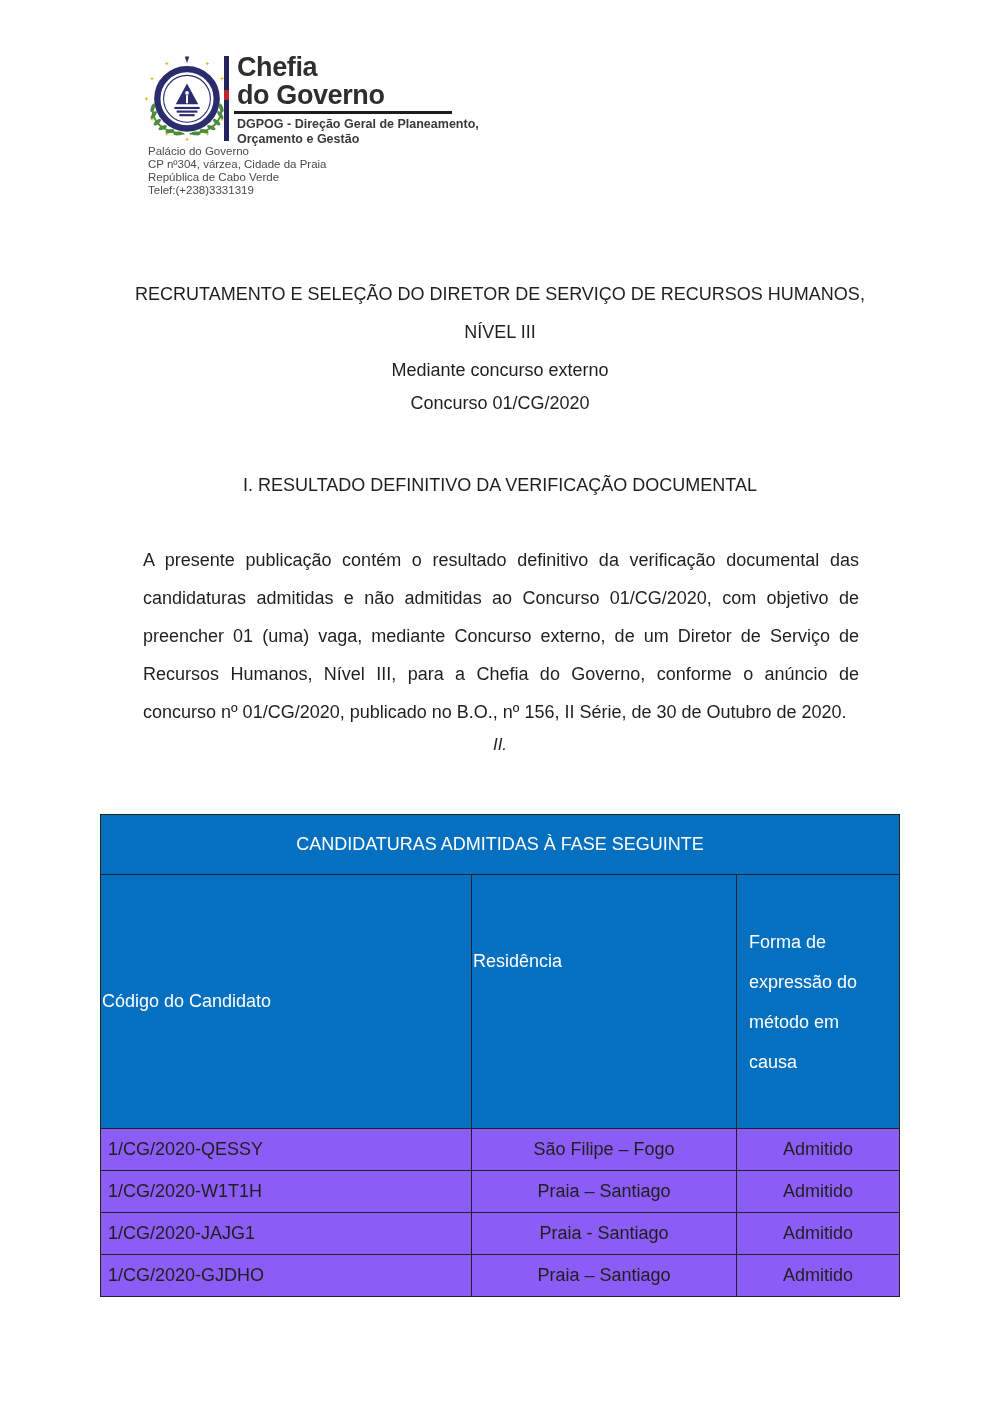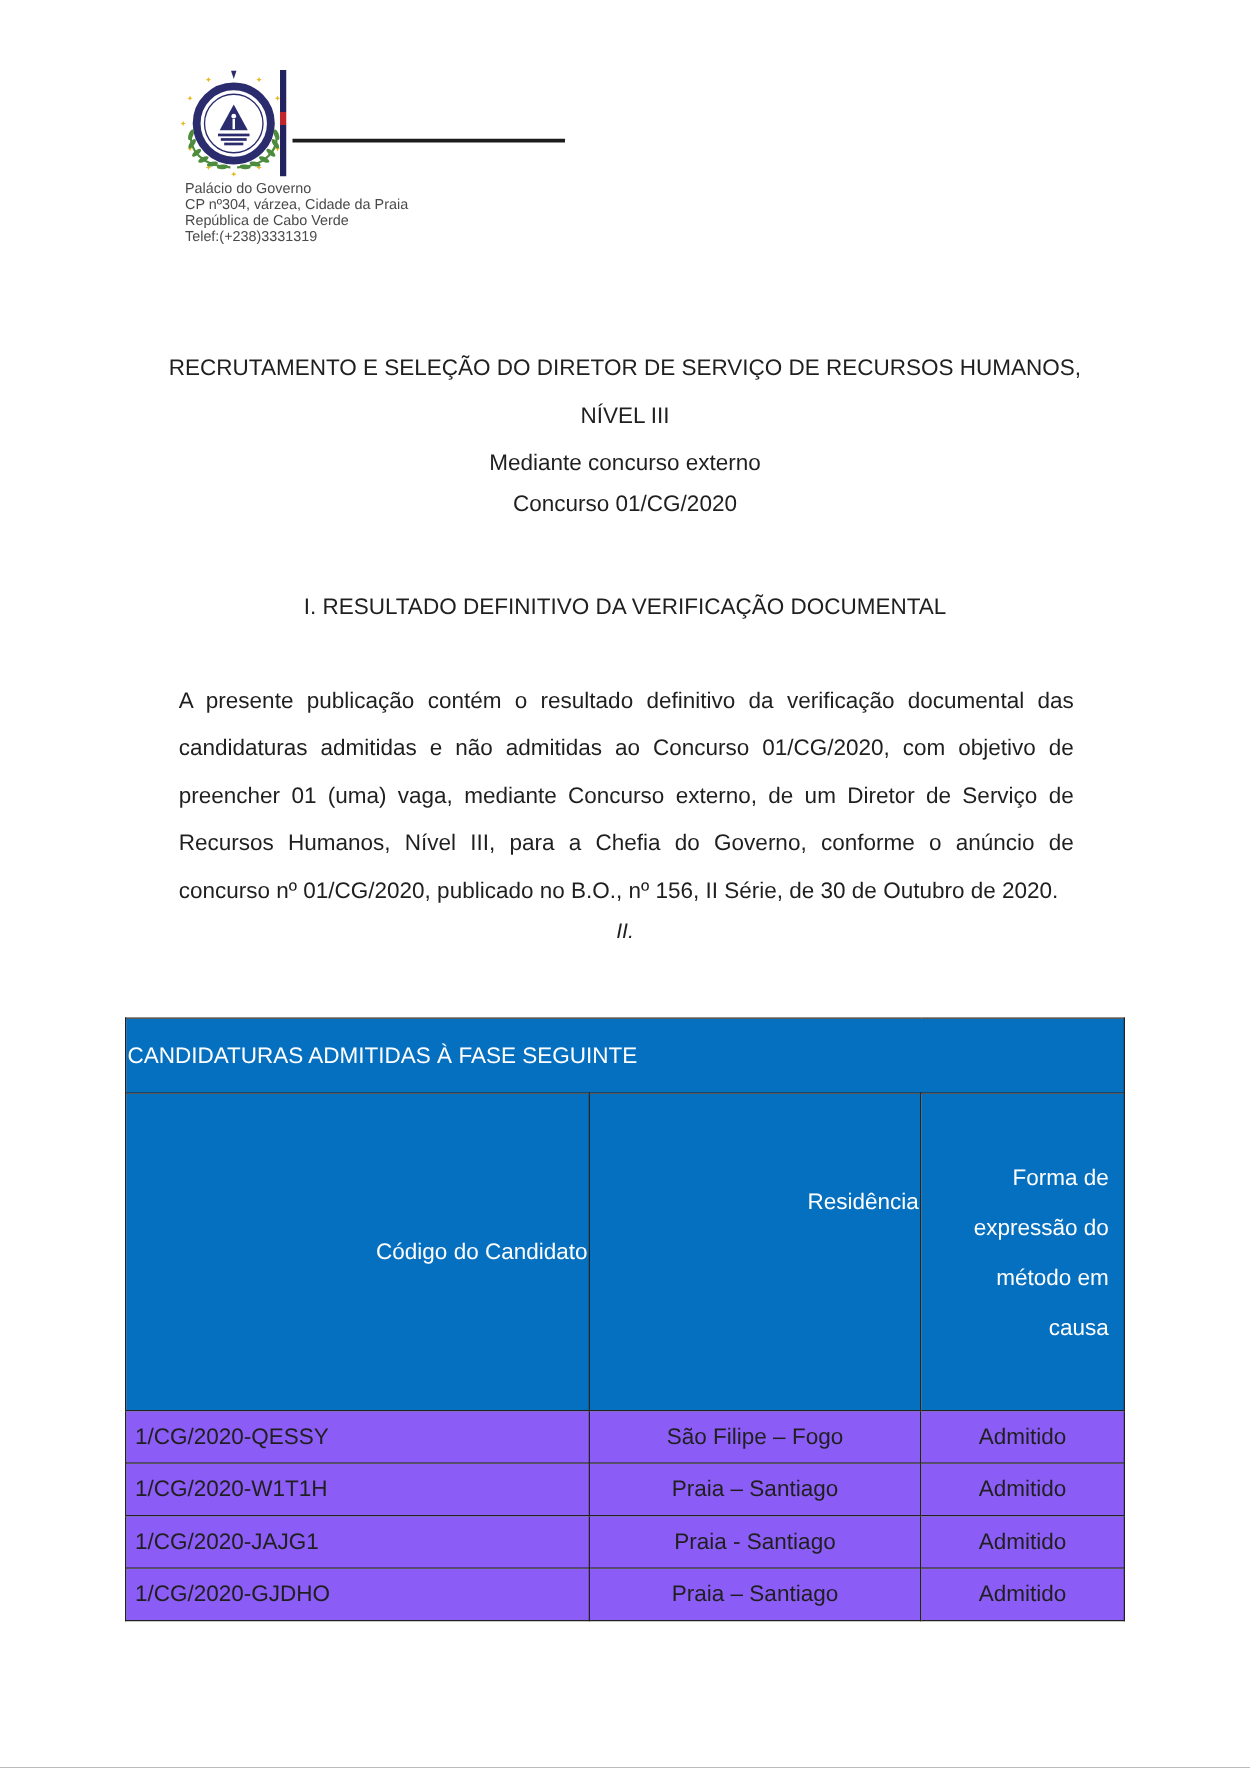"Chefia" div.brand-name { html: none -> <div>Chefia do Governo</div> }
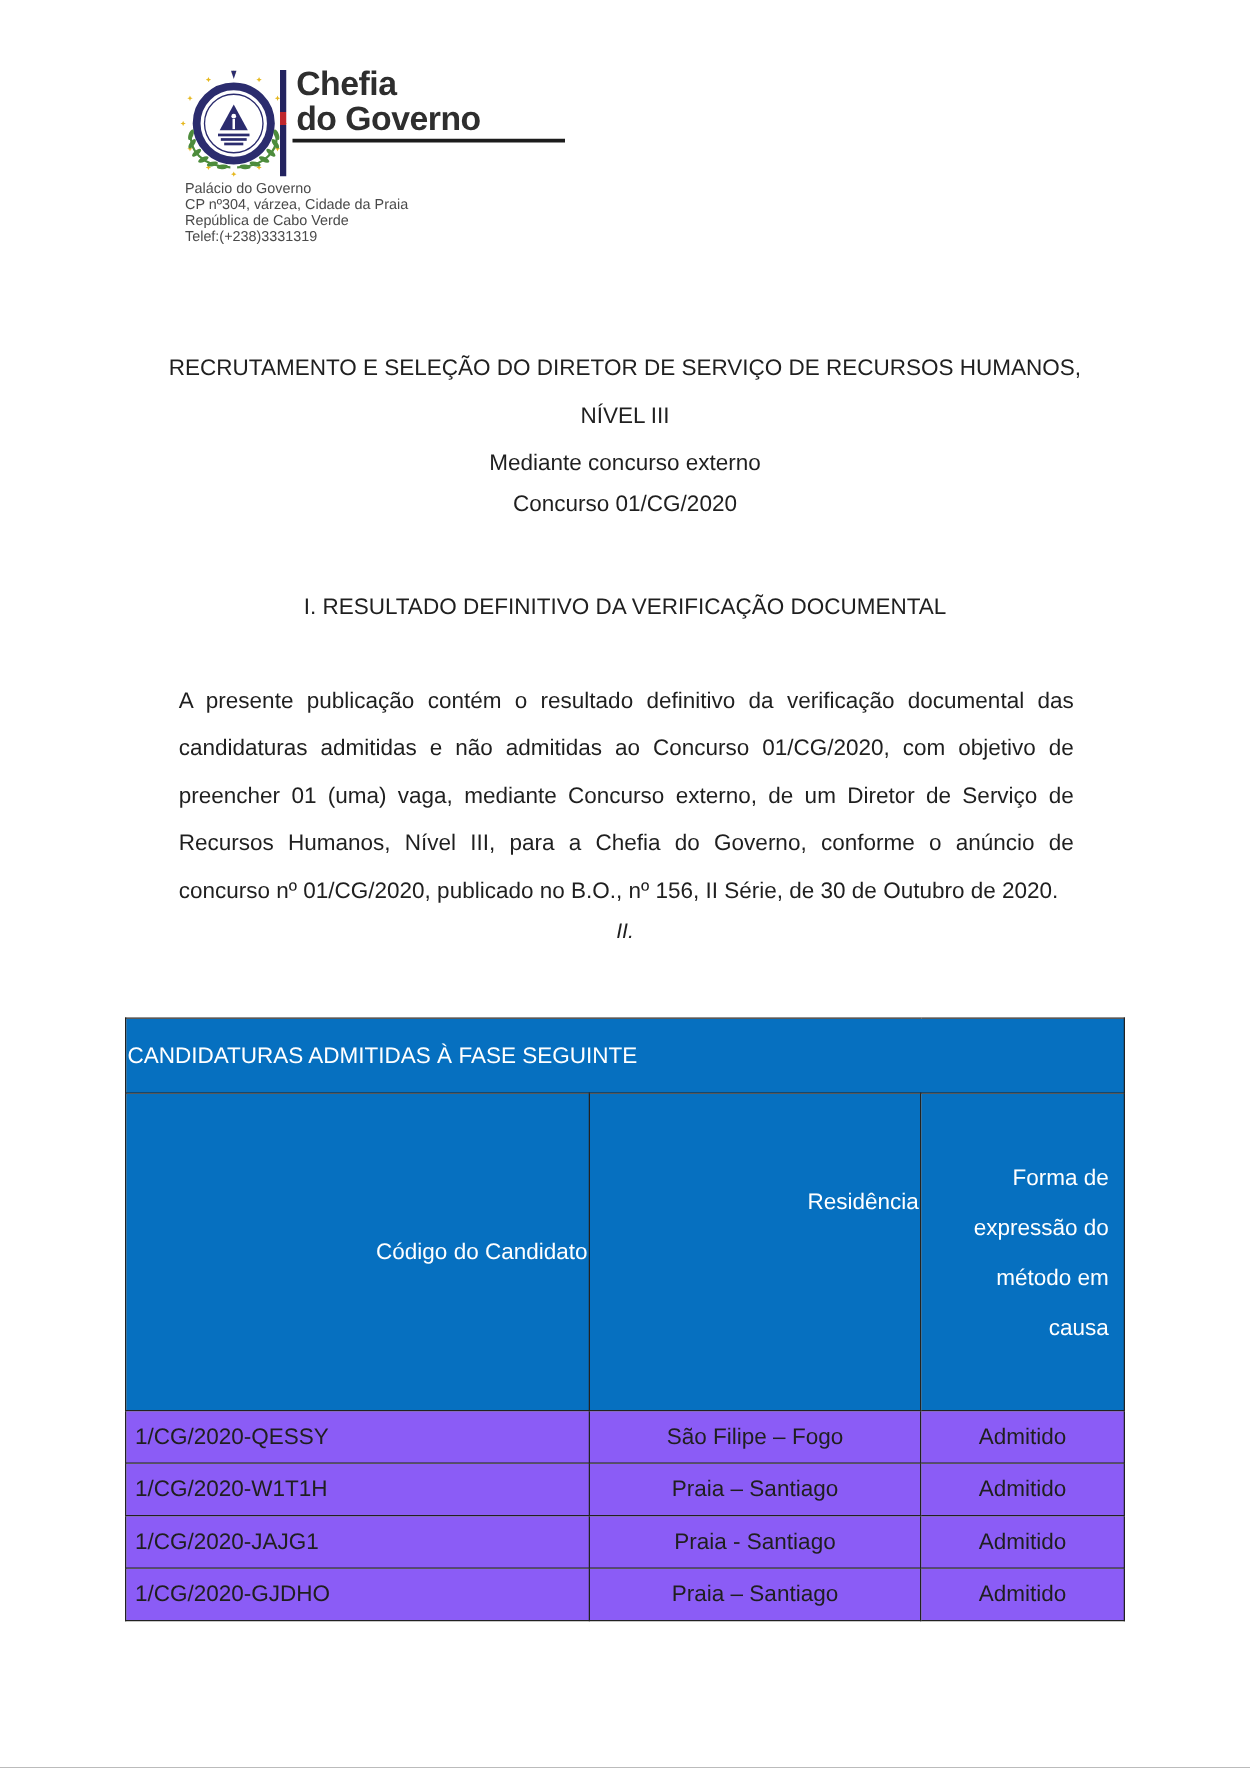"DGPOG - Direção Geral de" div.brand-sub { html: none -> <div>DGPOG - Direção Geral de Planeamento, Orçamento e Gestão</div> }
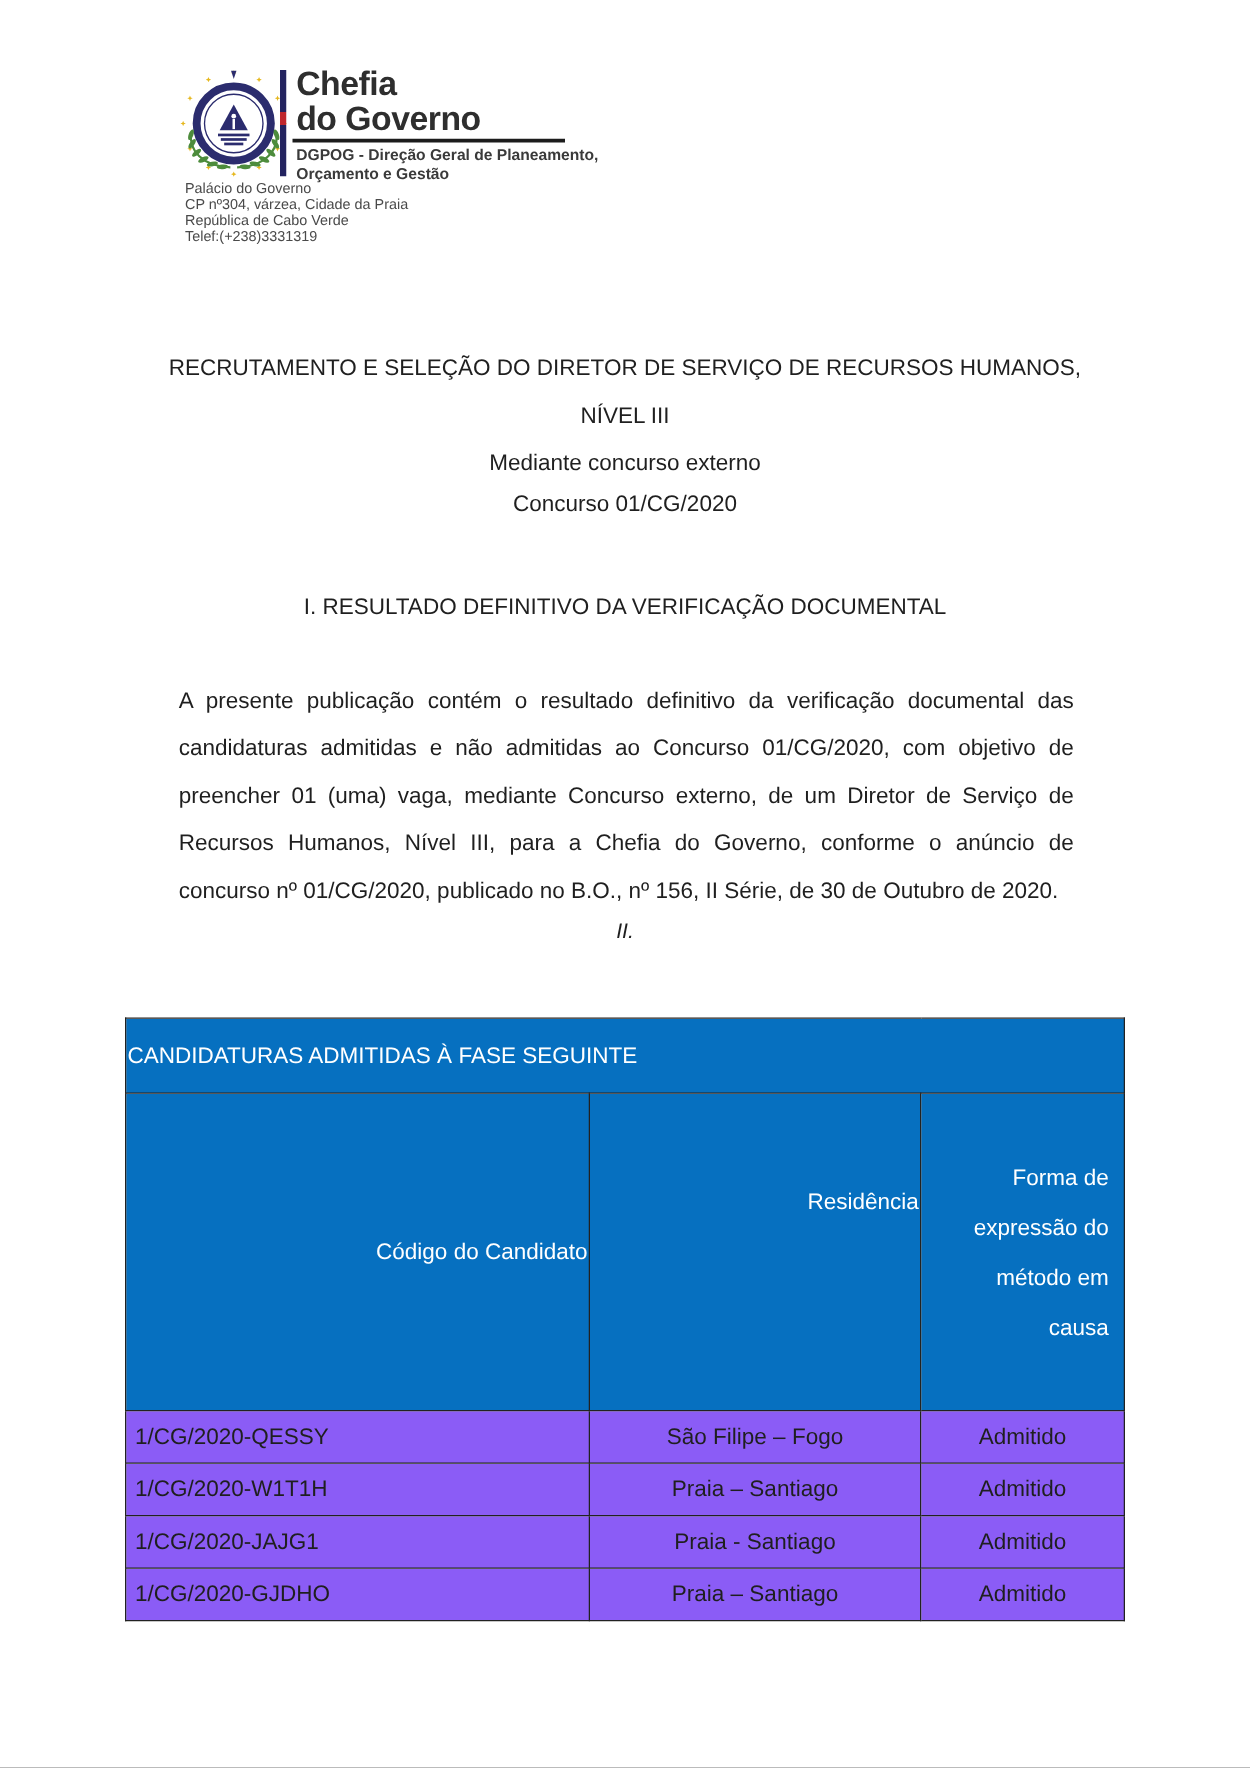"CANDIDATURAS ADMITIDAS À FASE SEGUINTE" td.cap { text-align: left -> center }
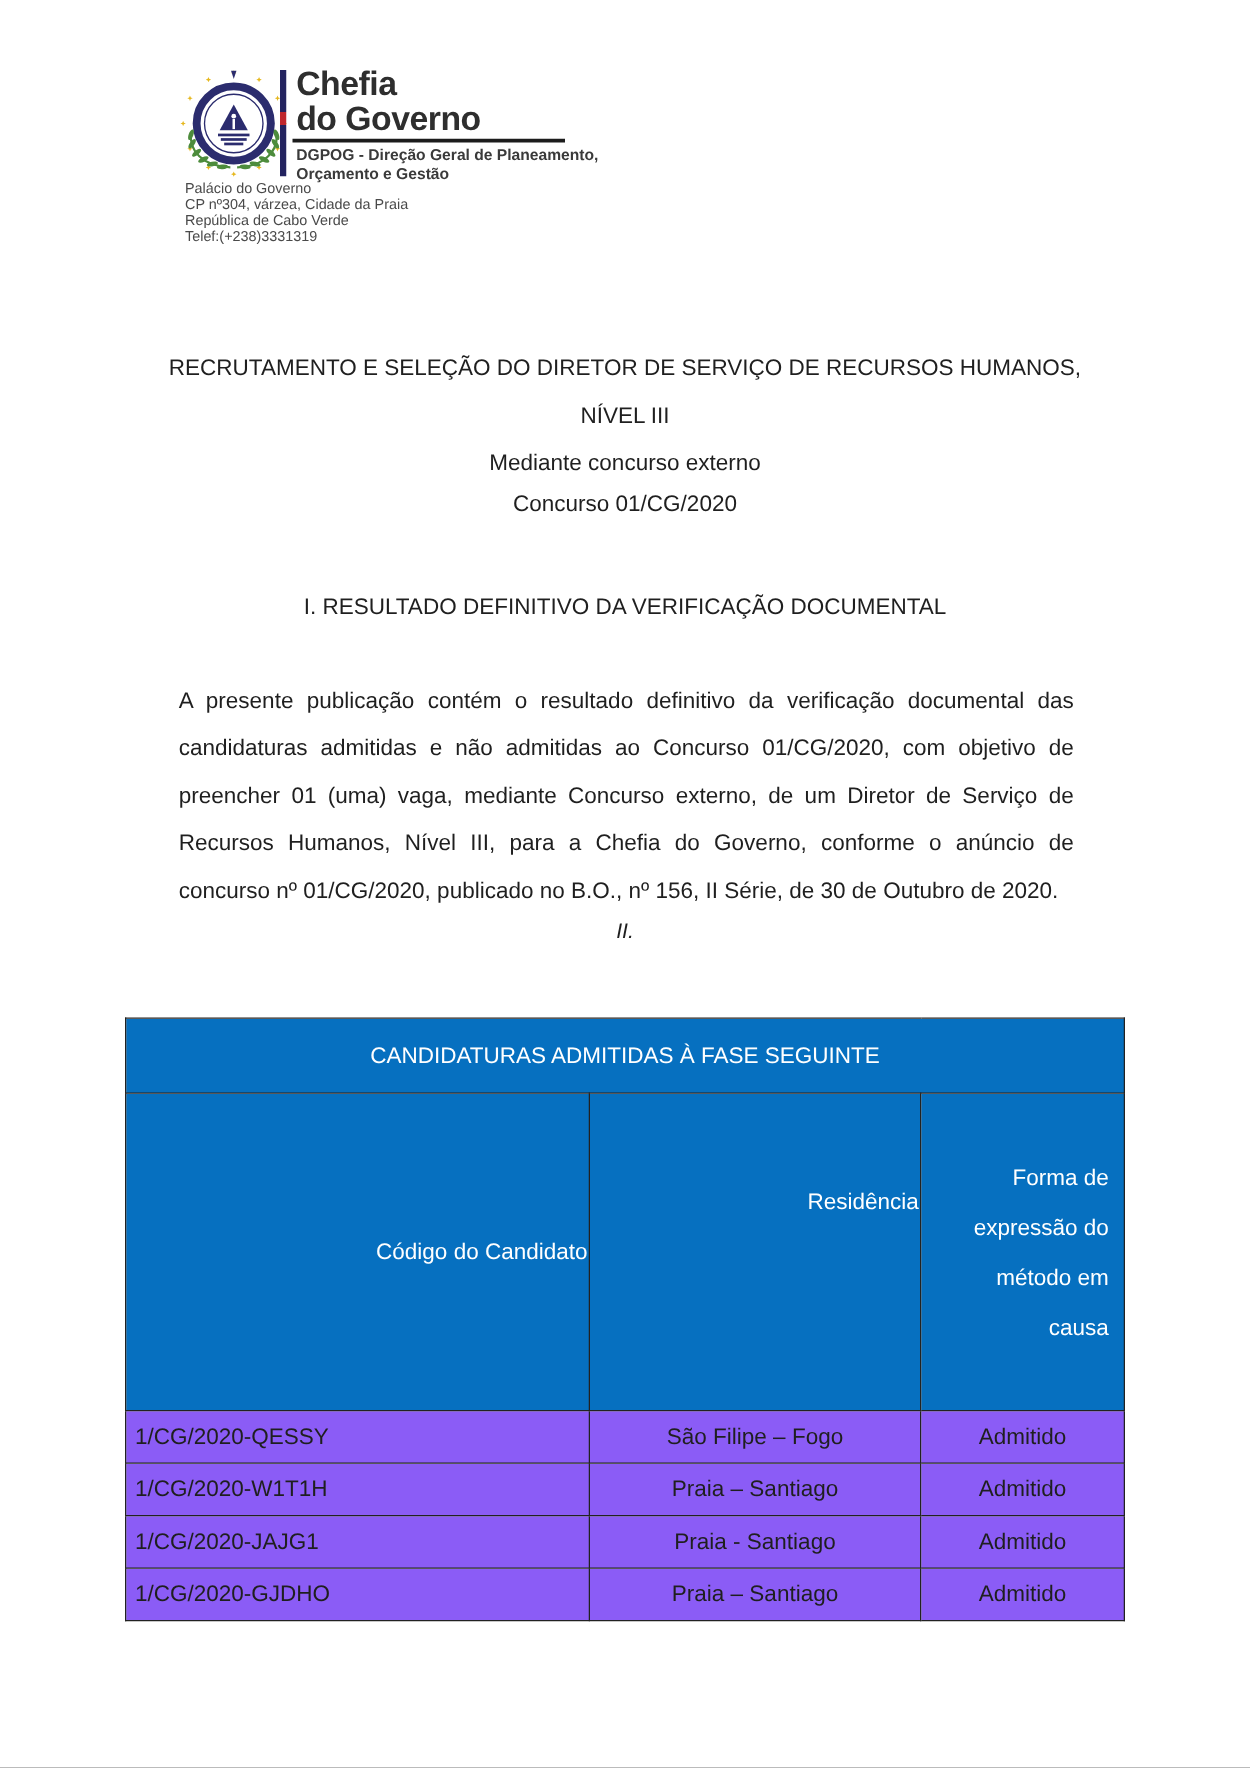"Forma de expressão do método" tr.hdr td { text-align: right -> left }
